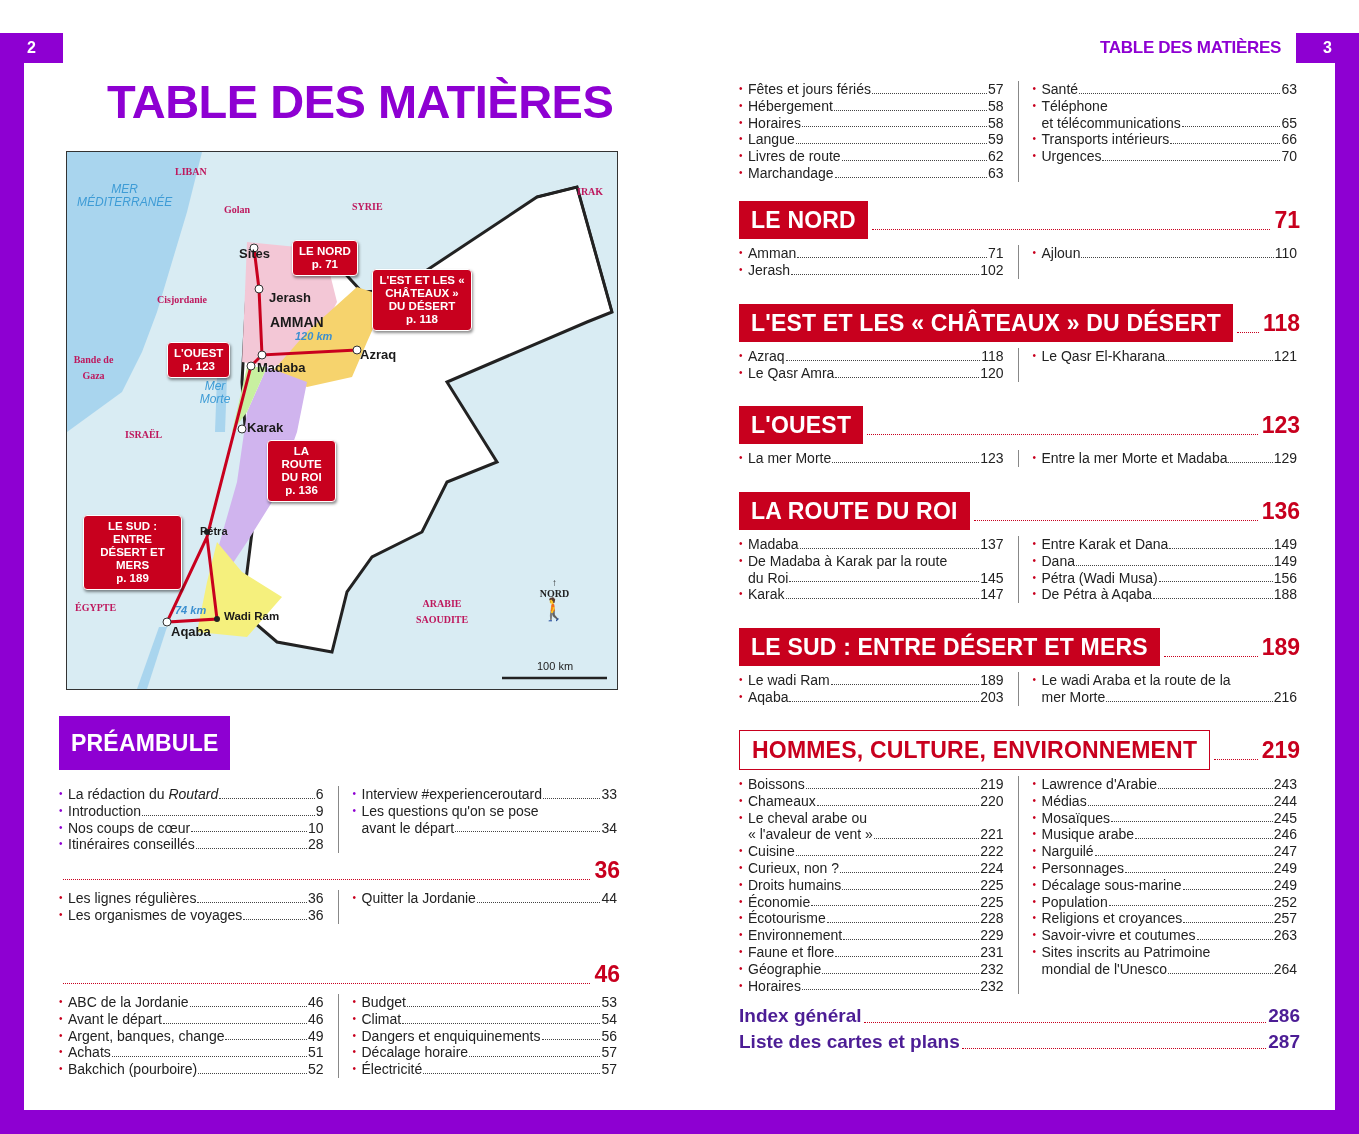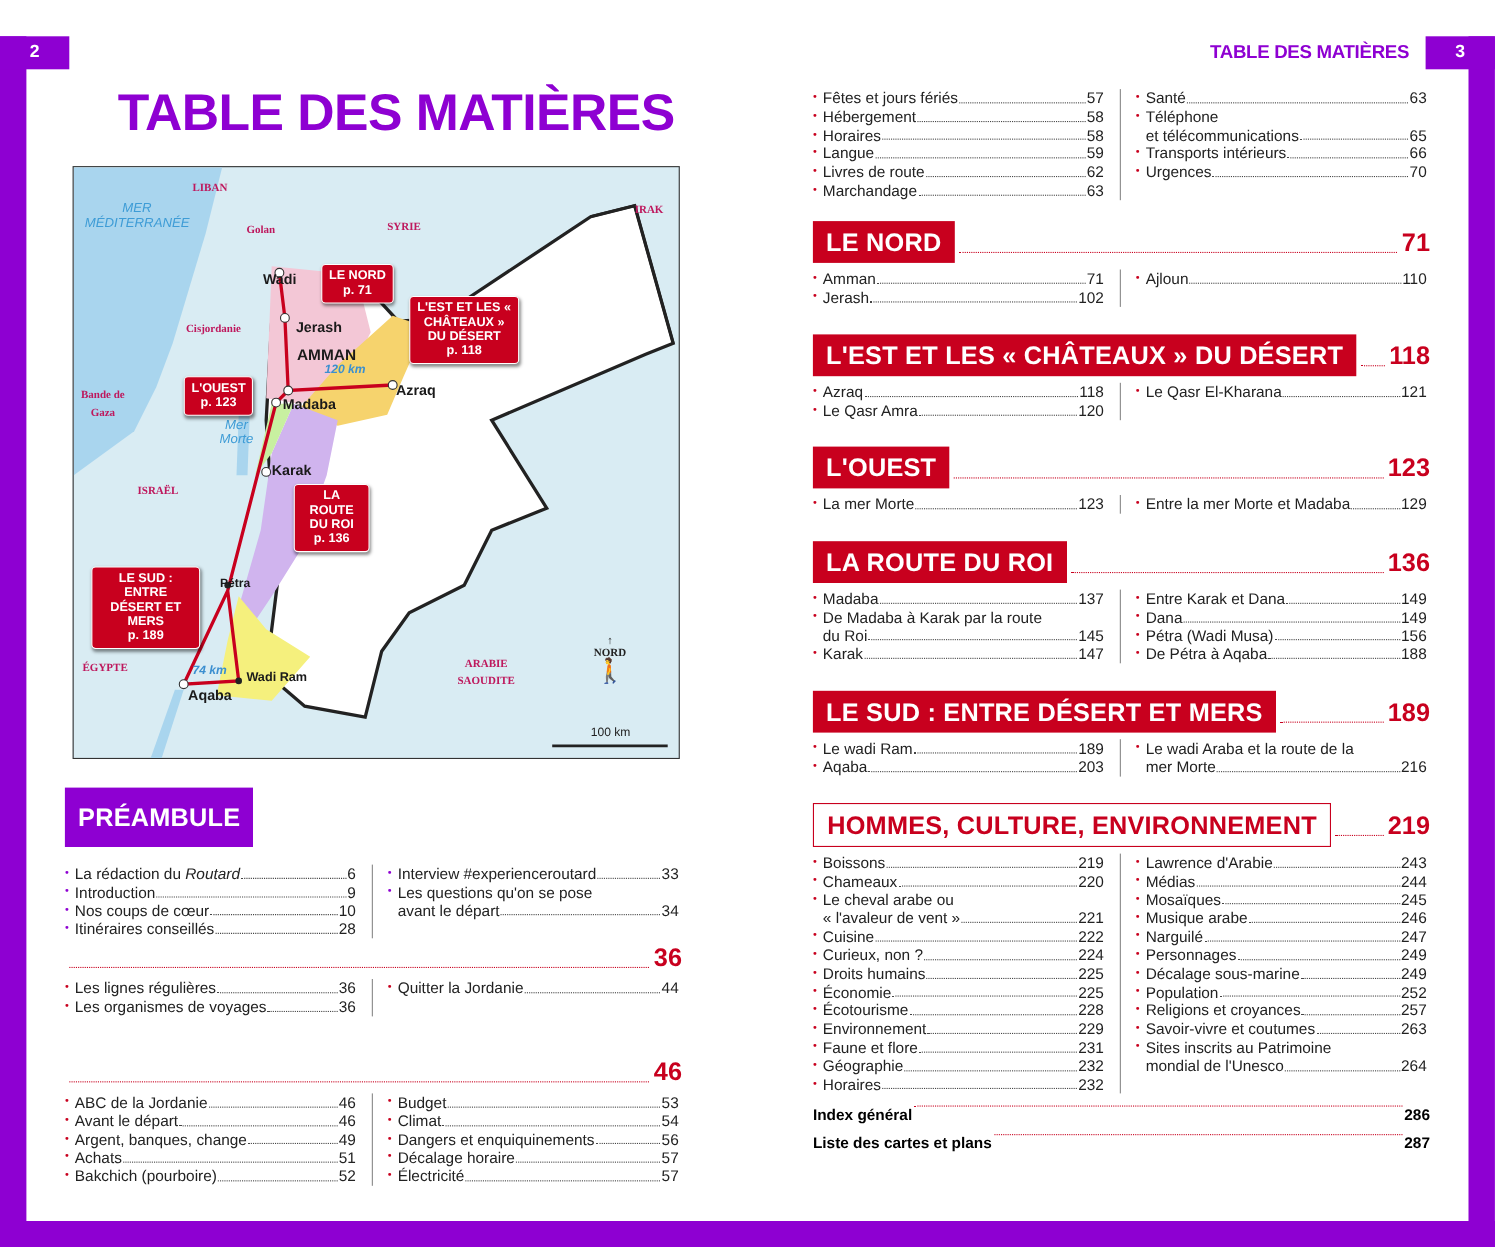"Wadi" div.city { text: Wadi -> Sites }
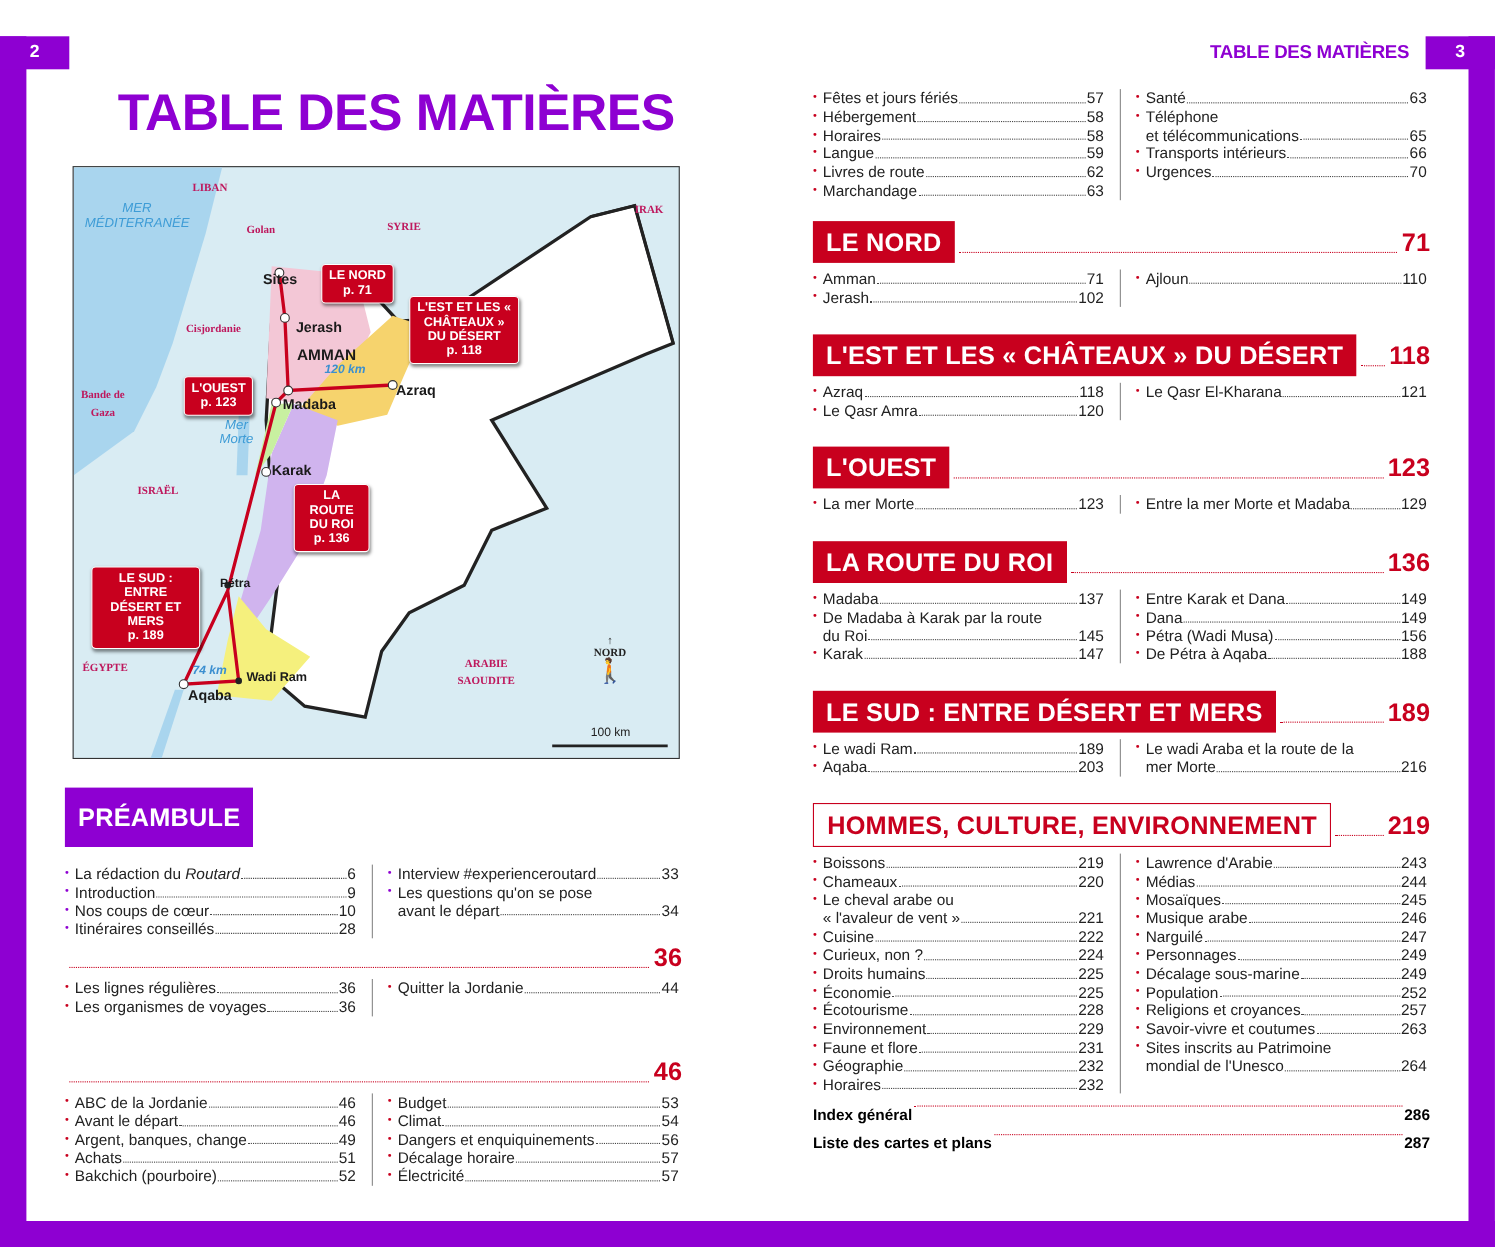"Cisjordanie" div.lbl { margin-left: 12px -> none }
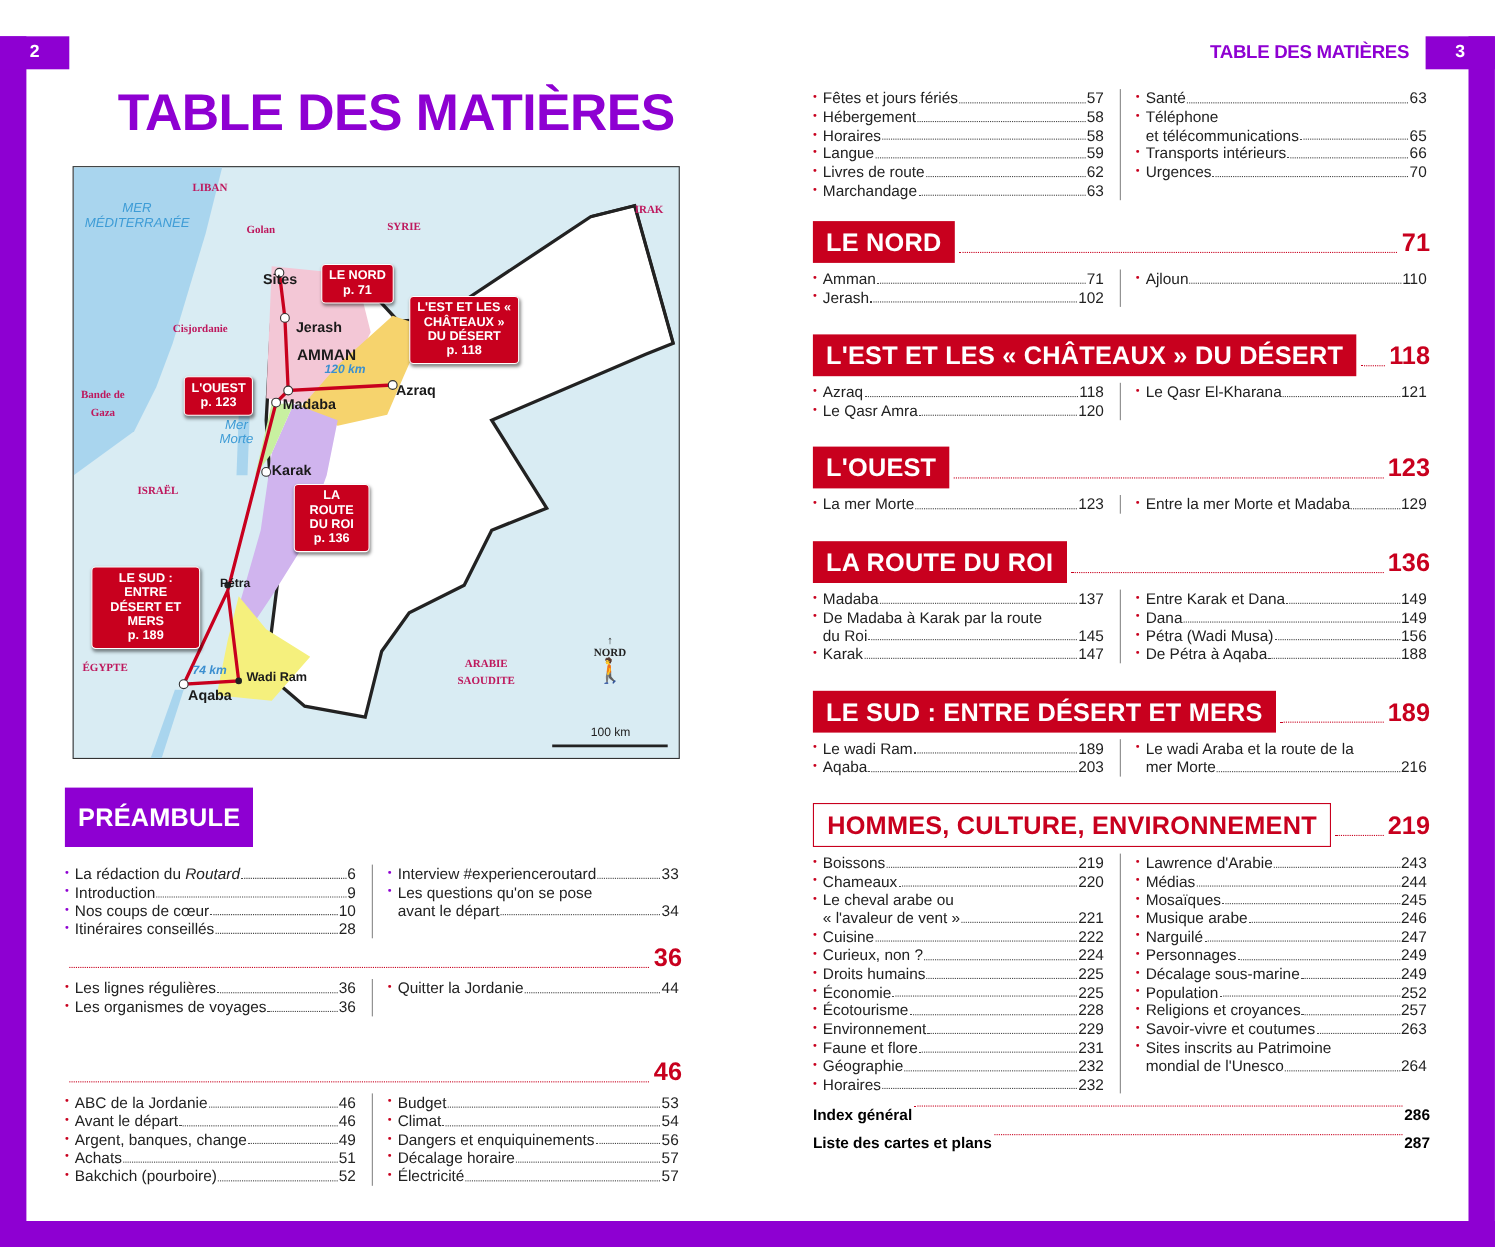"ISRAËL" div.lbl { margin-top: 12px -> none }
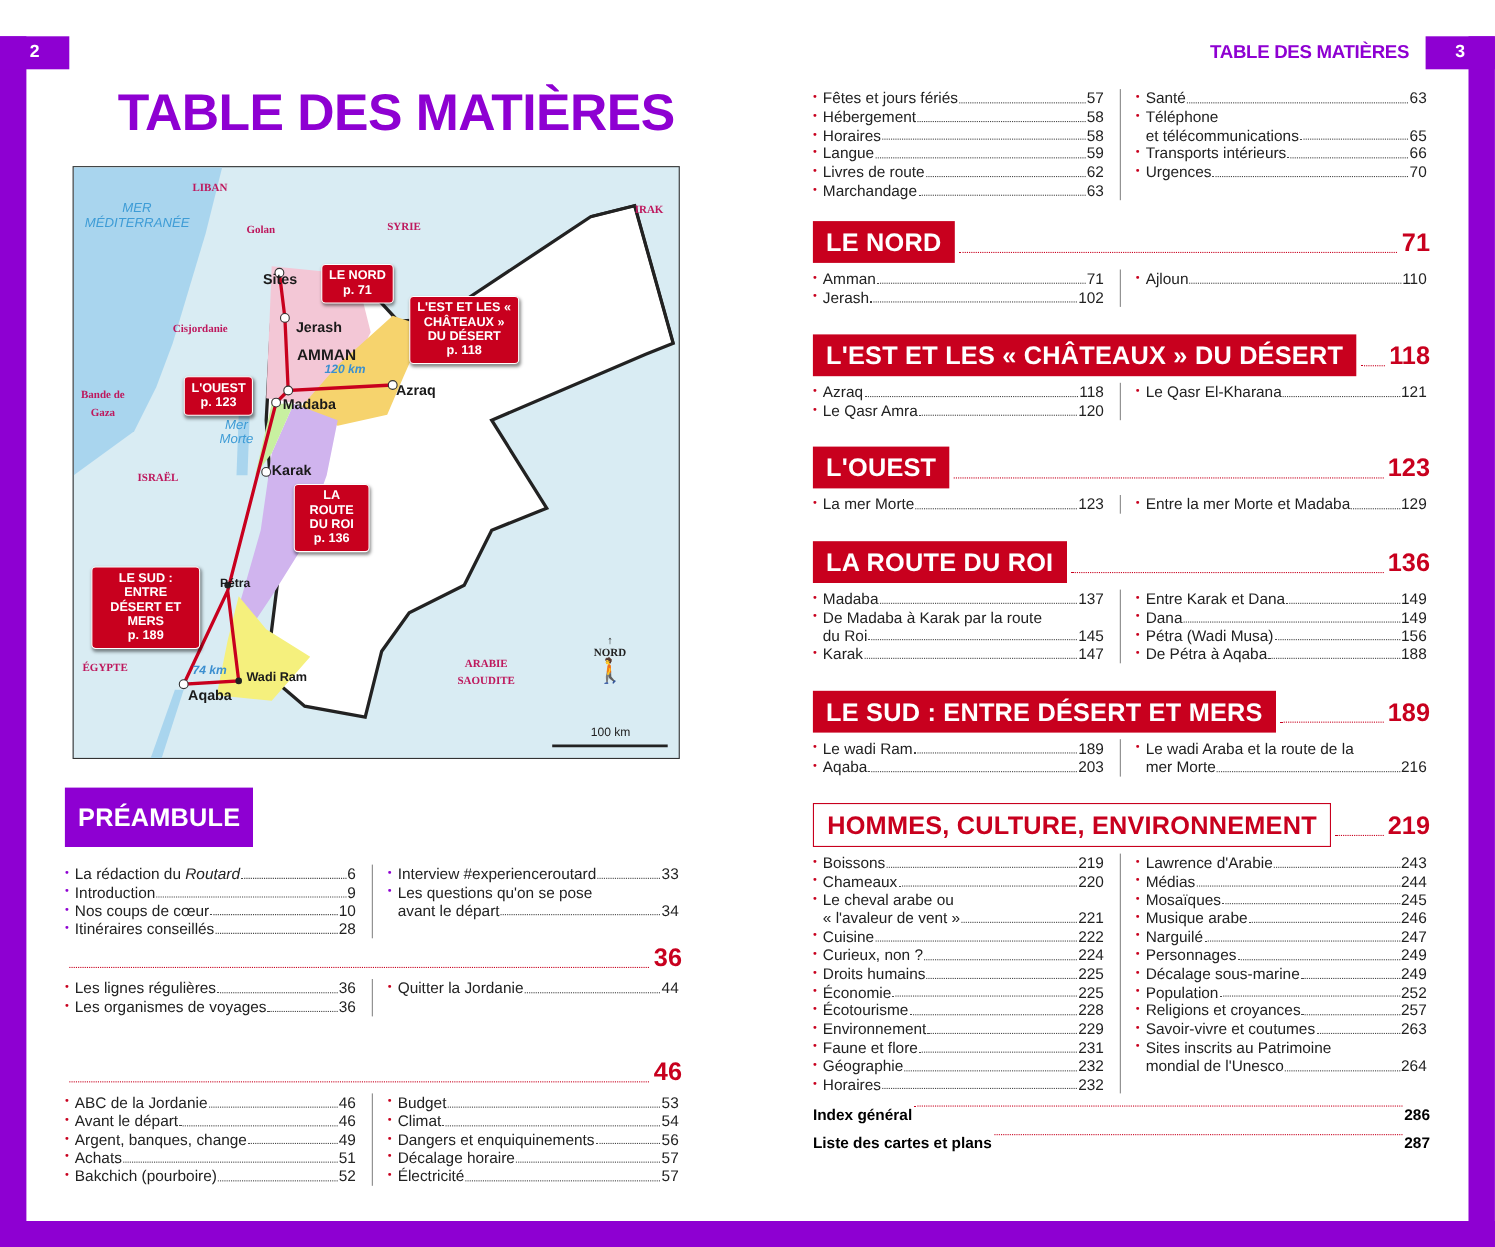"Index général" .final { align-items: flex-start -> flex-end; color: #000000 -> #4c1d95; font-size: 14px -> 19px }
